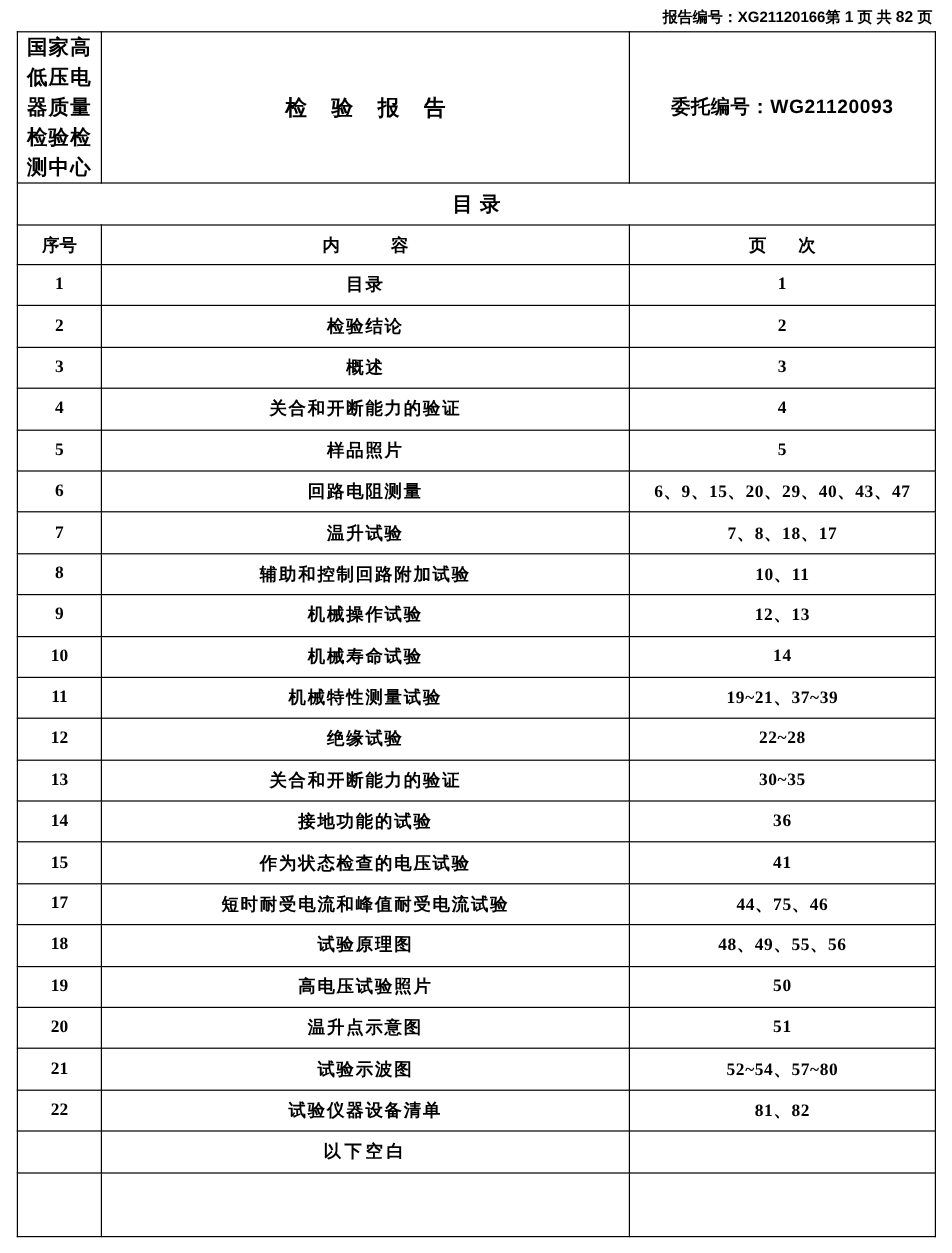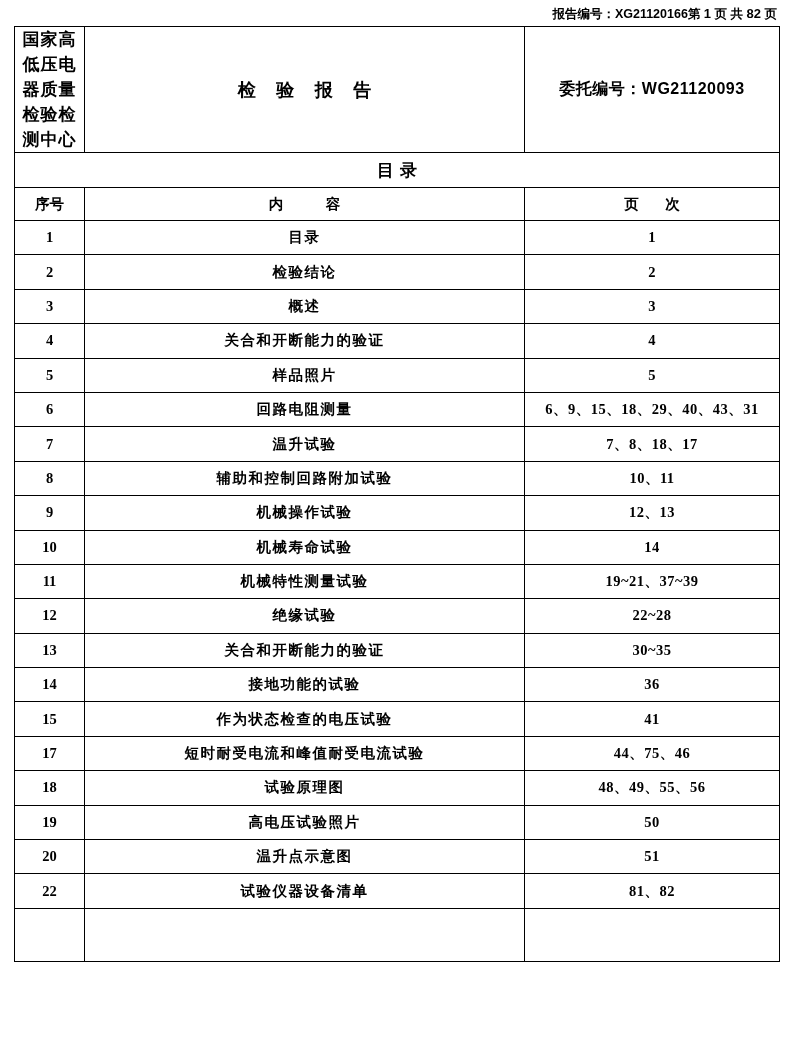"6、9、15、18、29、40、43、31" td.c-page { text: 18、29、40、43、31 -> 20、29、40、43、47 }
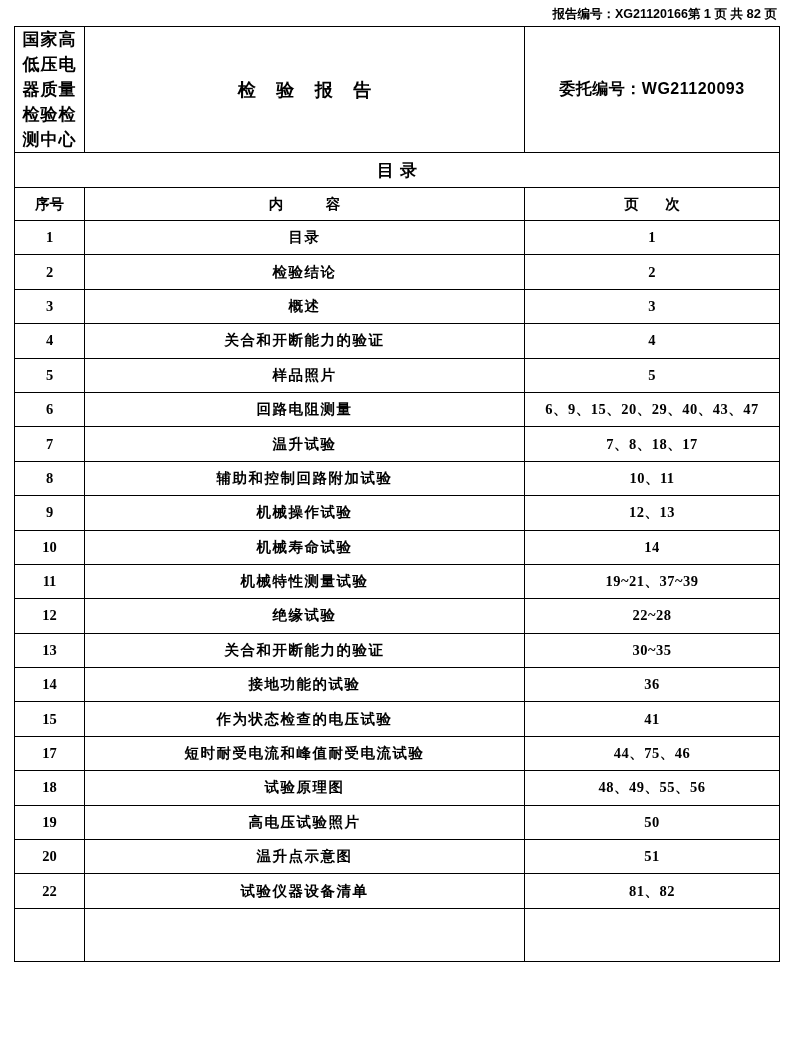"21" tr.row { html: none -> <tr> <td>21</td> <td>试验示波图</td> <td>52~54、57~80</td> </tr> }
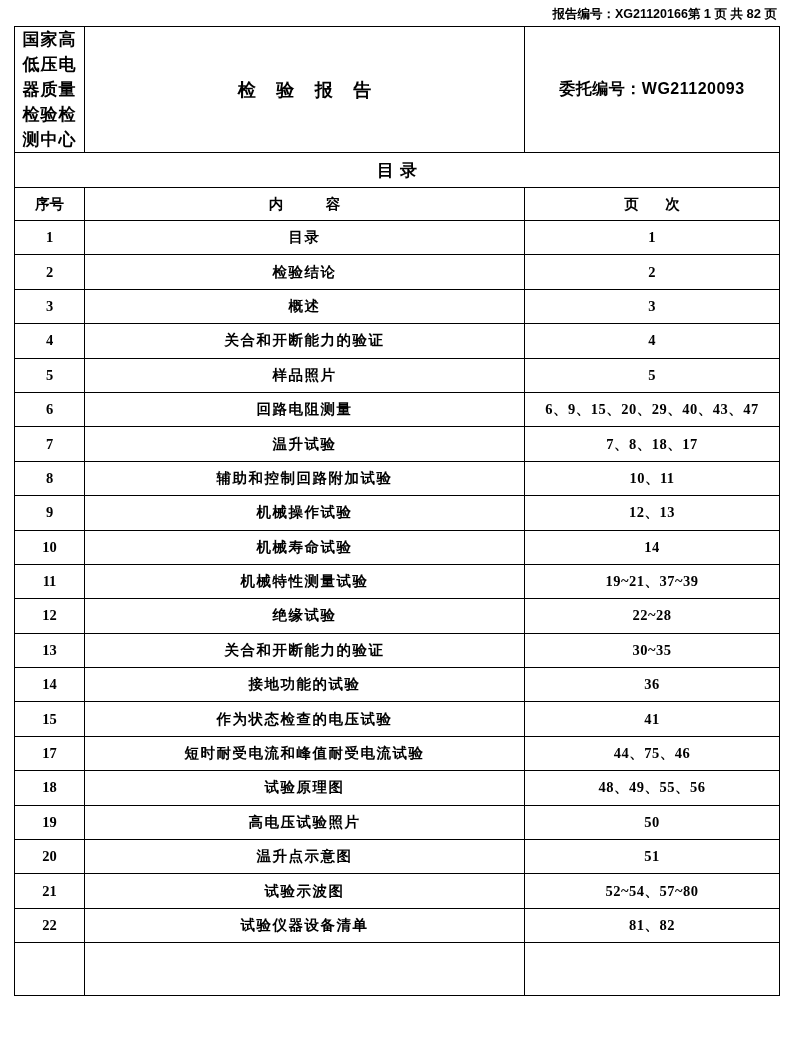"以下空白" tr.row { html: none -> <tr> <td></td> <td>以下空白</td> <td></td> </tr> }
